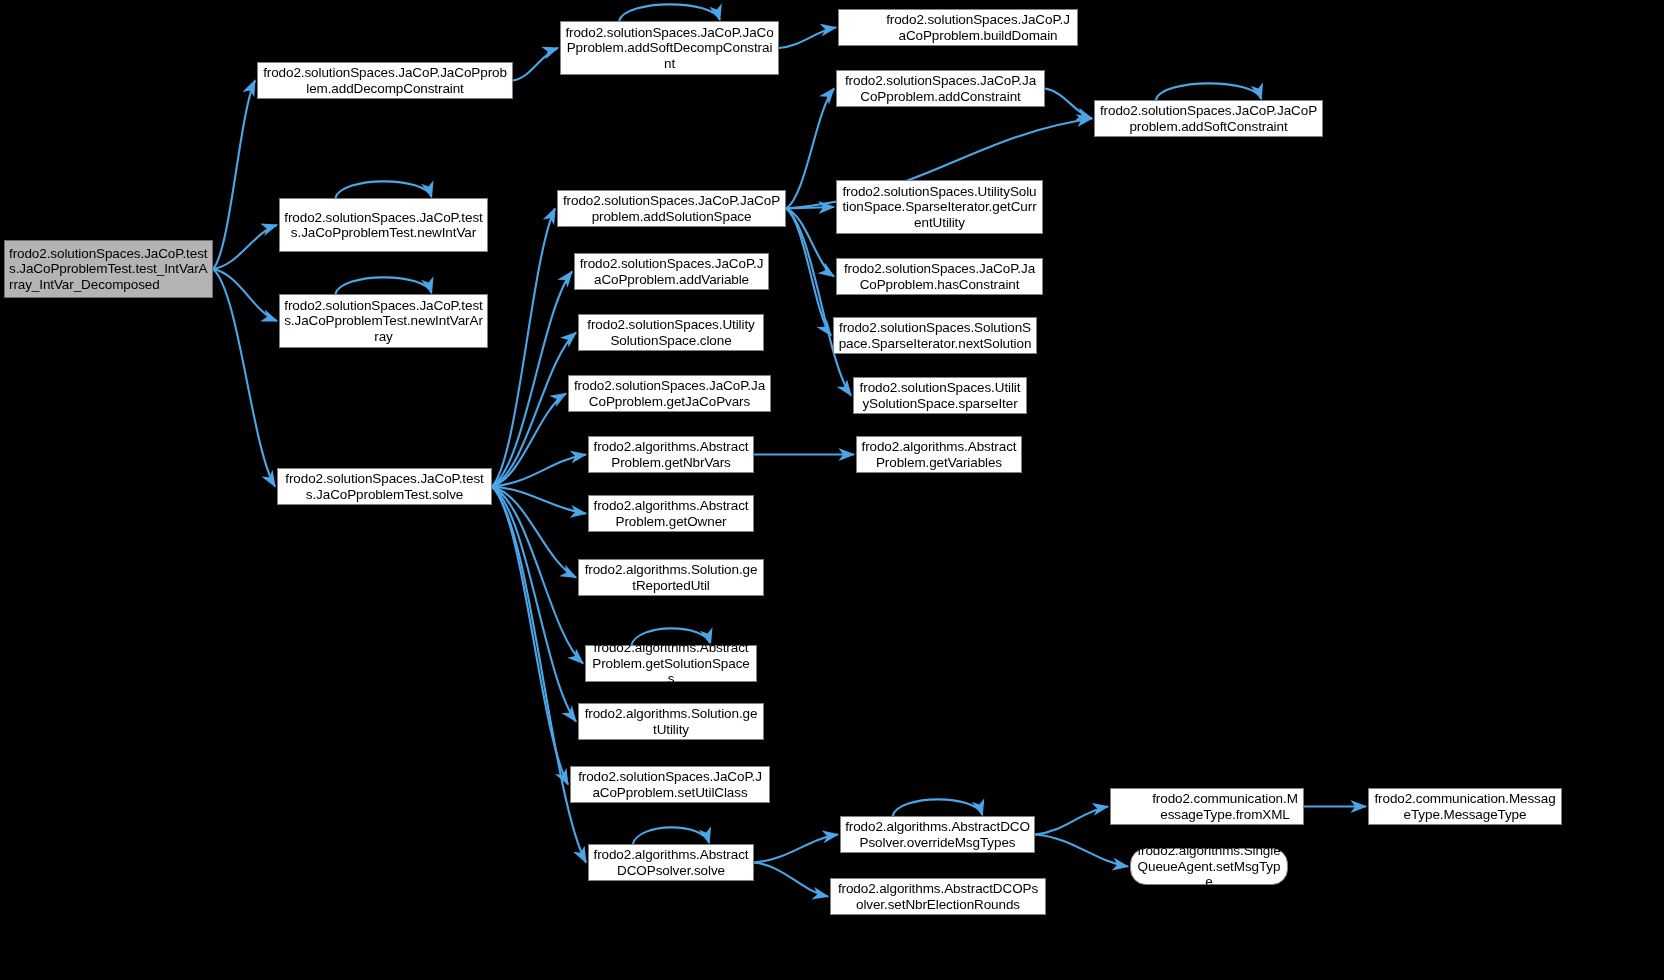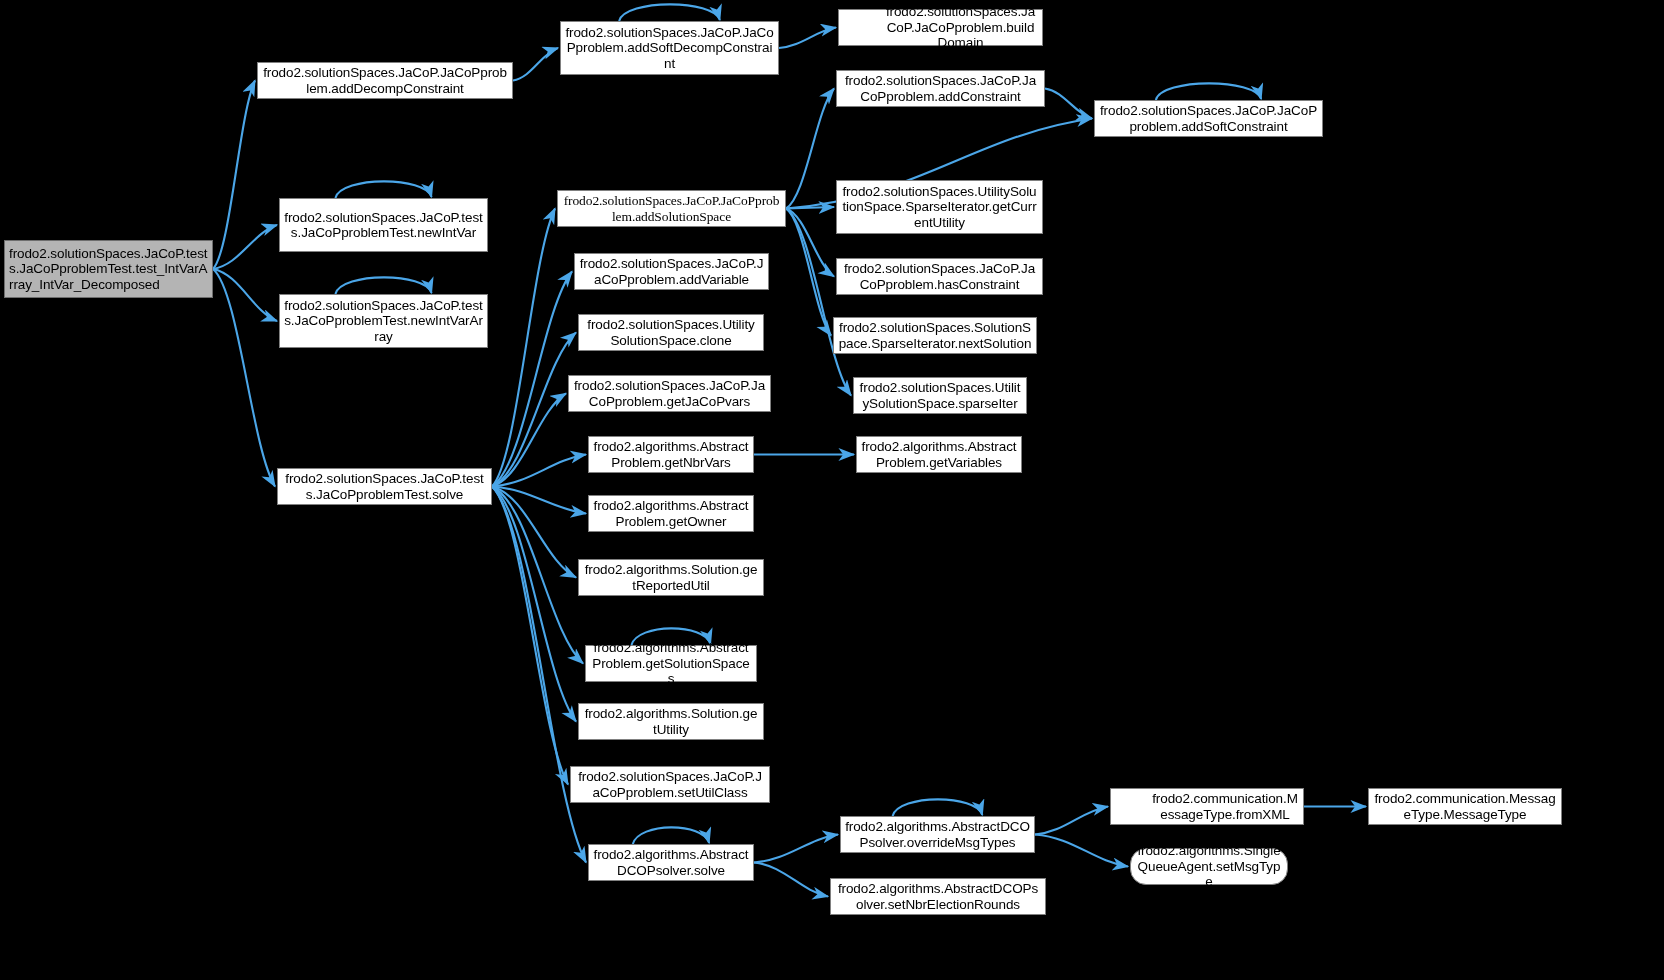"frodo2.solutionSpaces.JaCoP.JaCoPproblem.buildDo" div.node { width: 205px -> 240px }
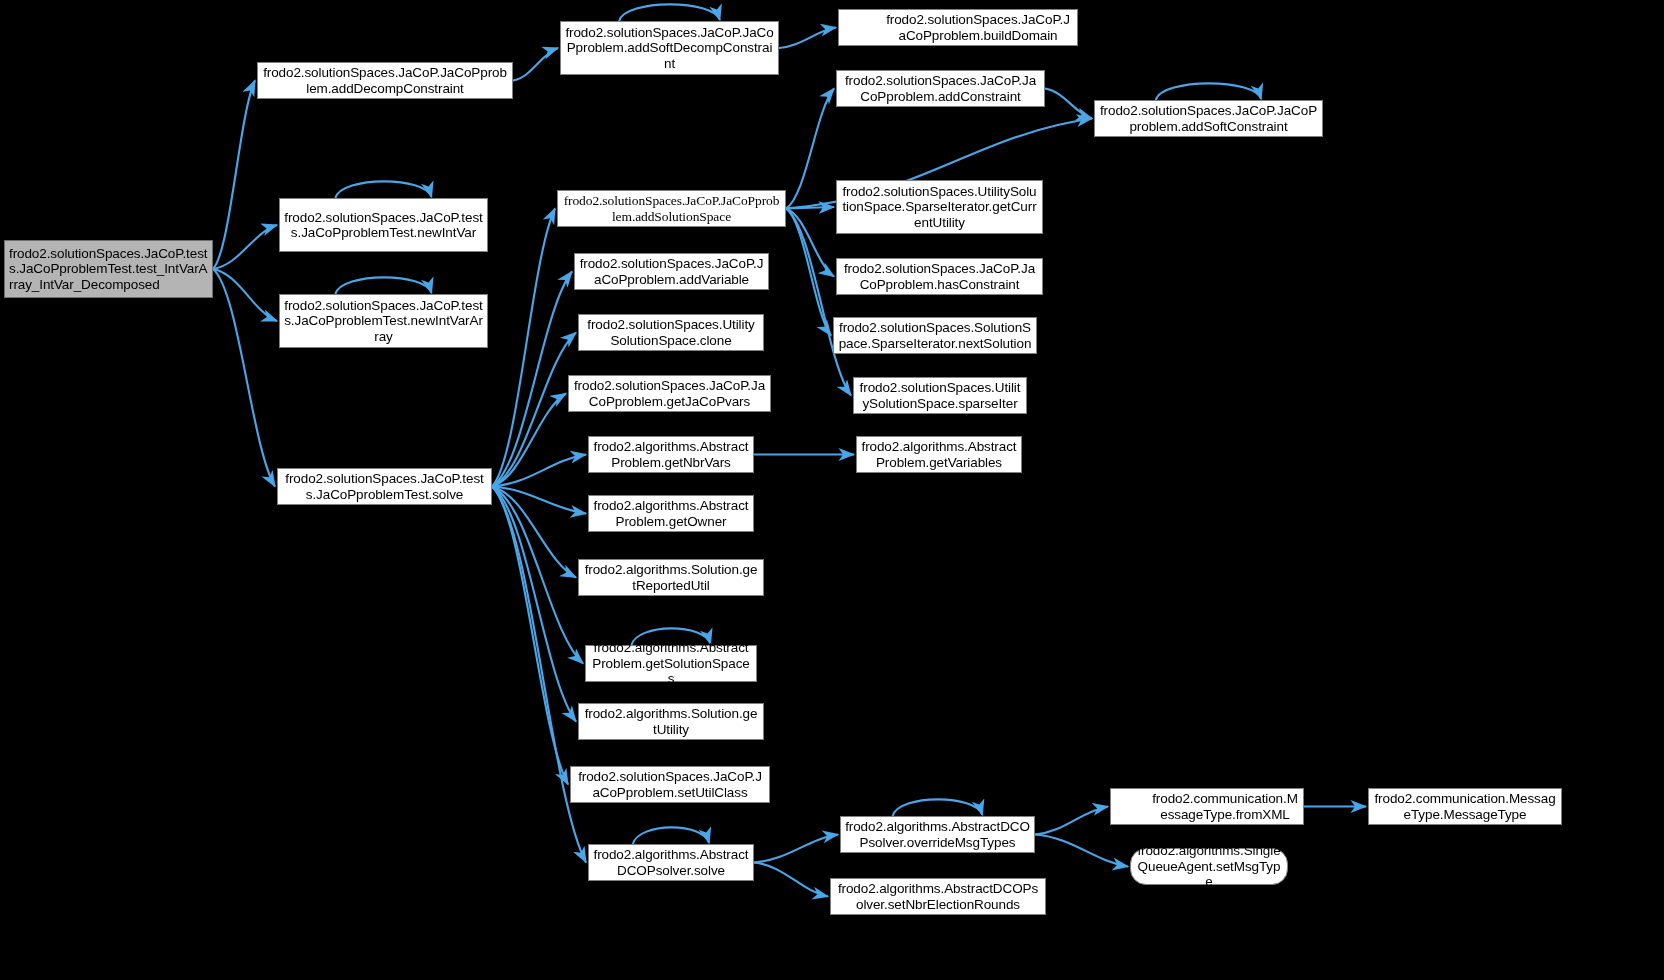"frodo2.solutionSpaces.JaCoP.JaCoPproblem.addSolu" div.node { font-family: Liberation Serif, serif -> none }
